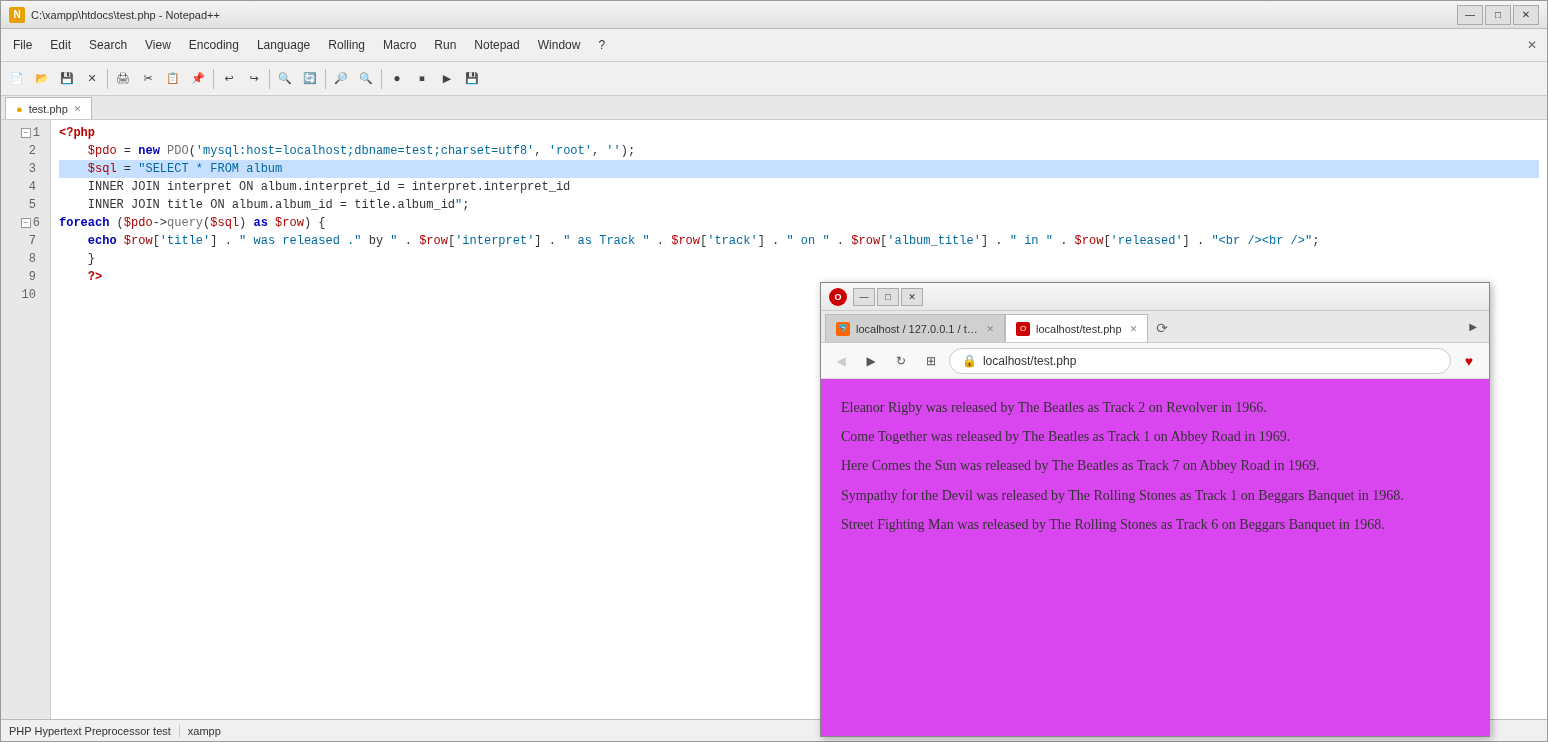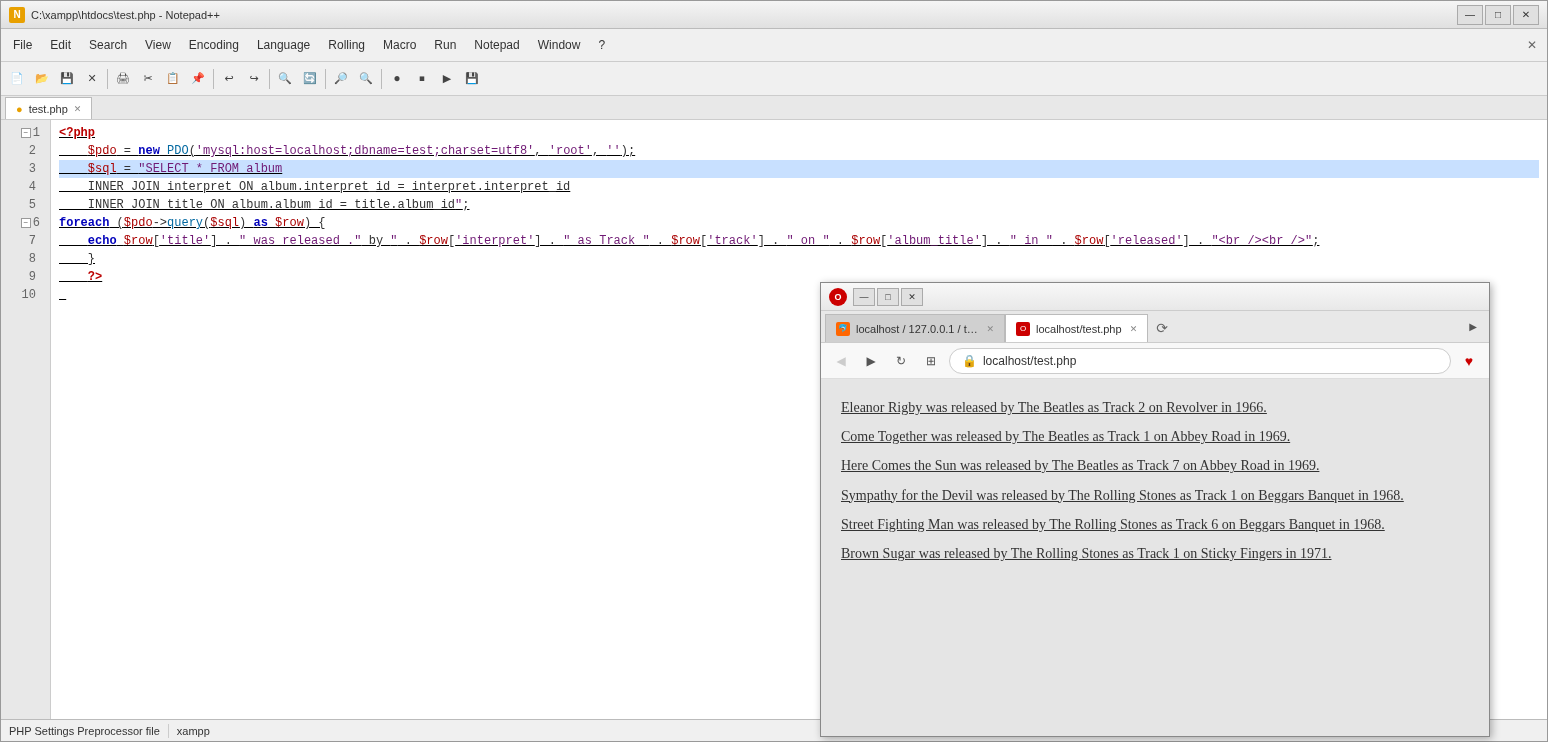"<?php" .code-line { text-decoration: underline -> none }
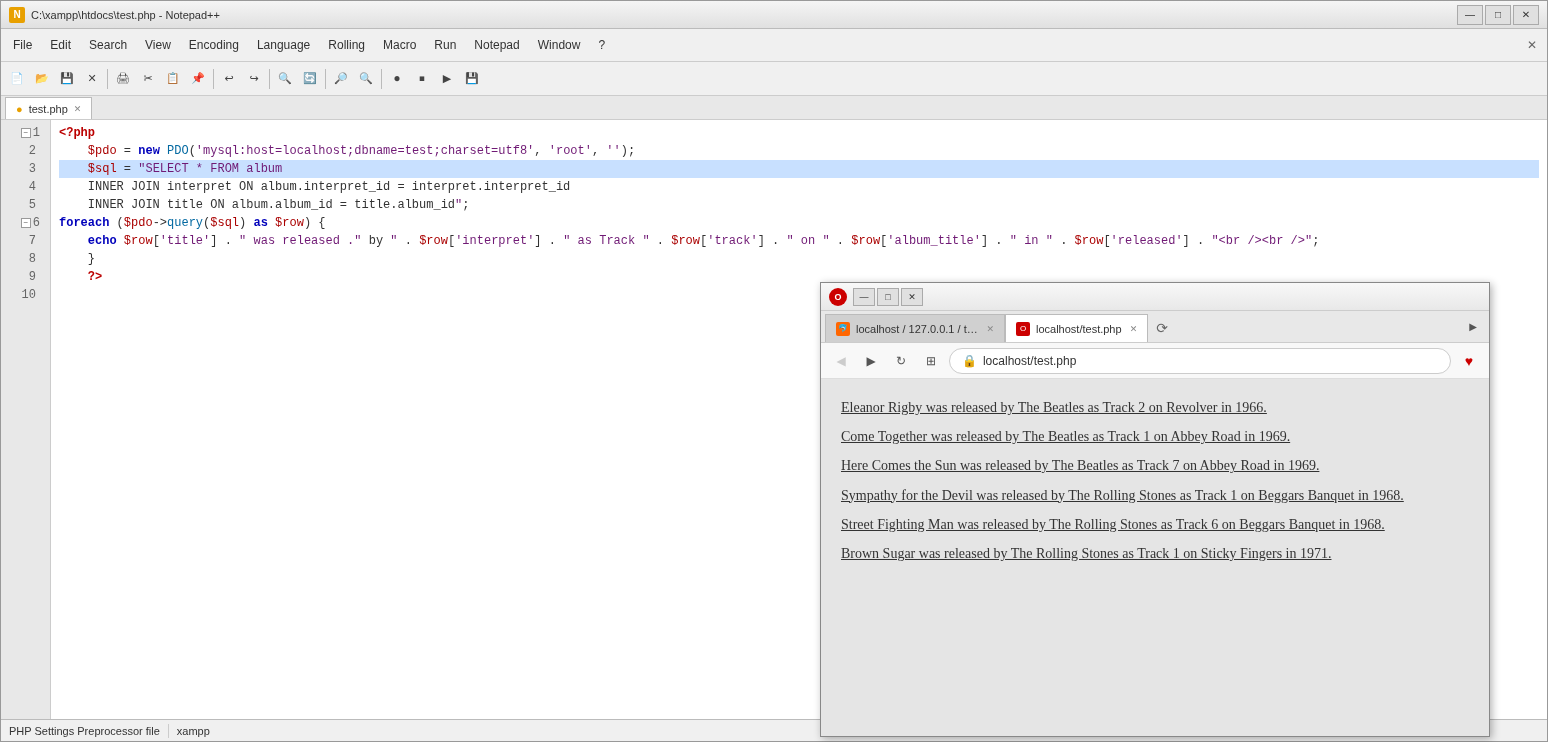"PDO" .php-func { color: #0369a1 -> #737373 }
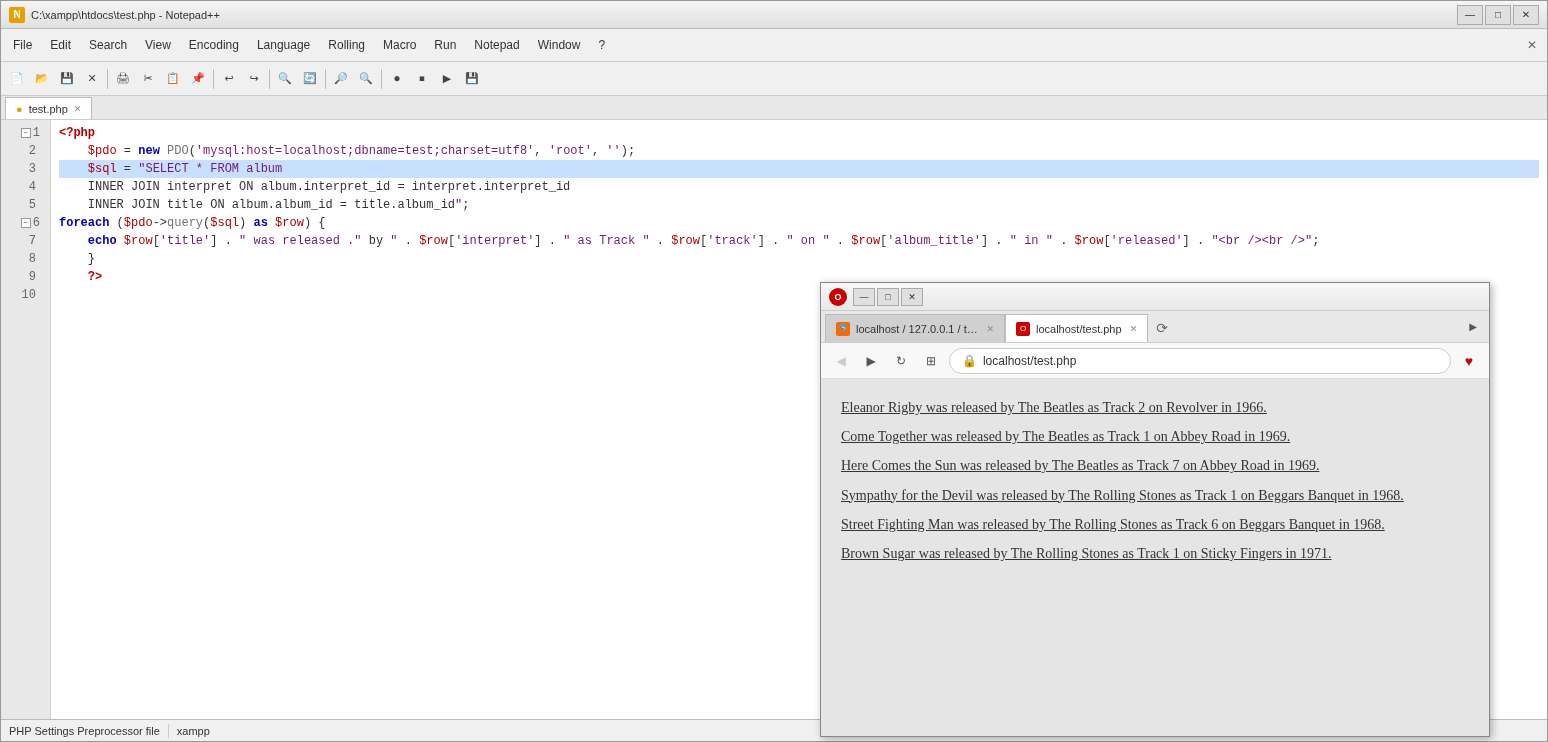"'mysql:host=localhost;dbname=test;charse" .php-str { color: #701a75 -> #0369a1 }
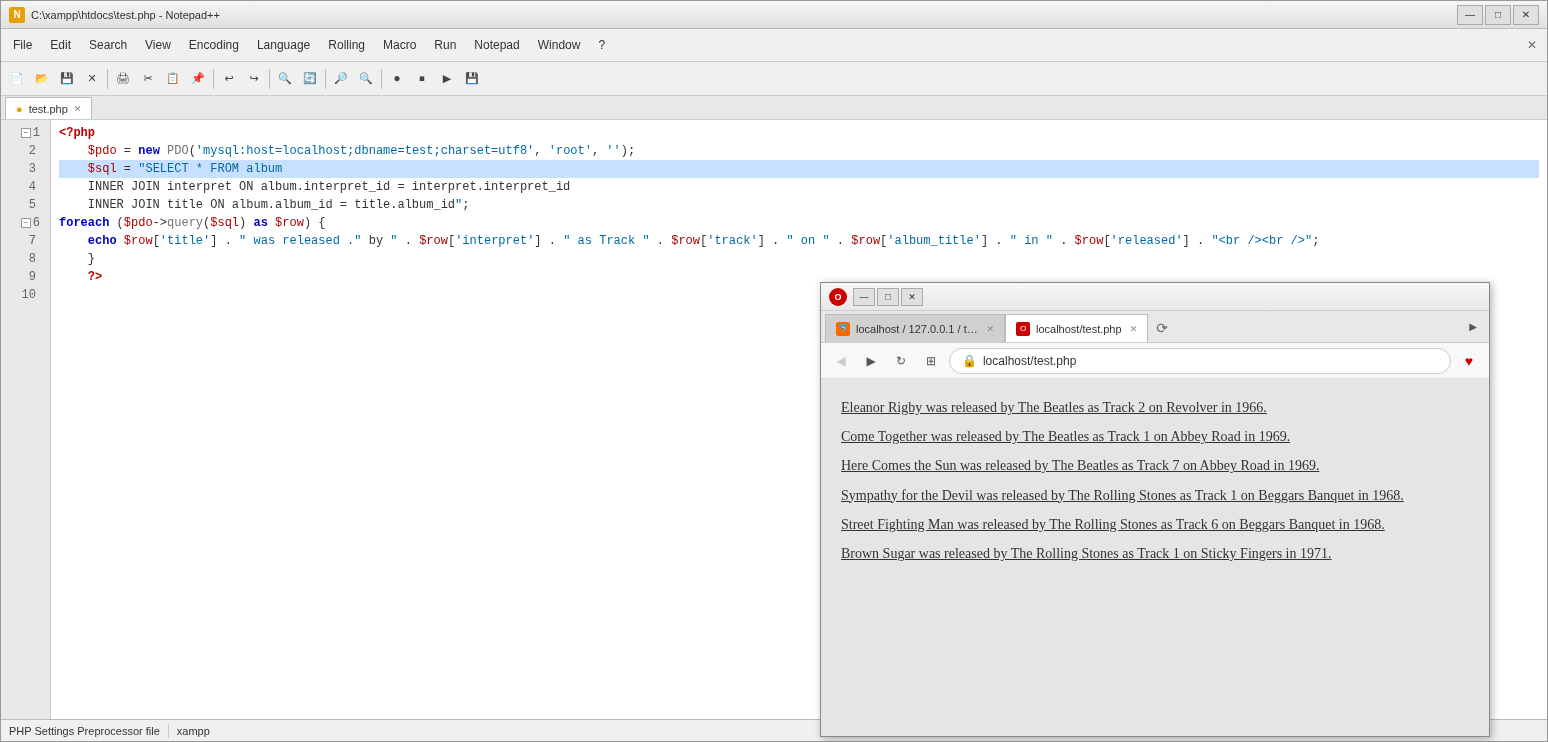"Eleanor Rigby was released by" .browser-content { background: #e5e5e5 -> #d946ef; text-decoration: underline -> none }
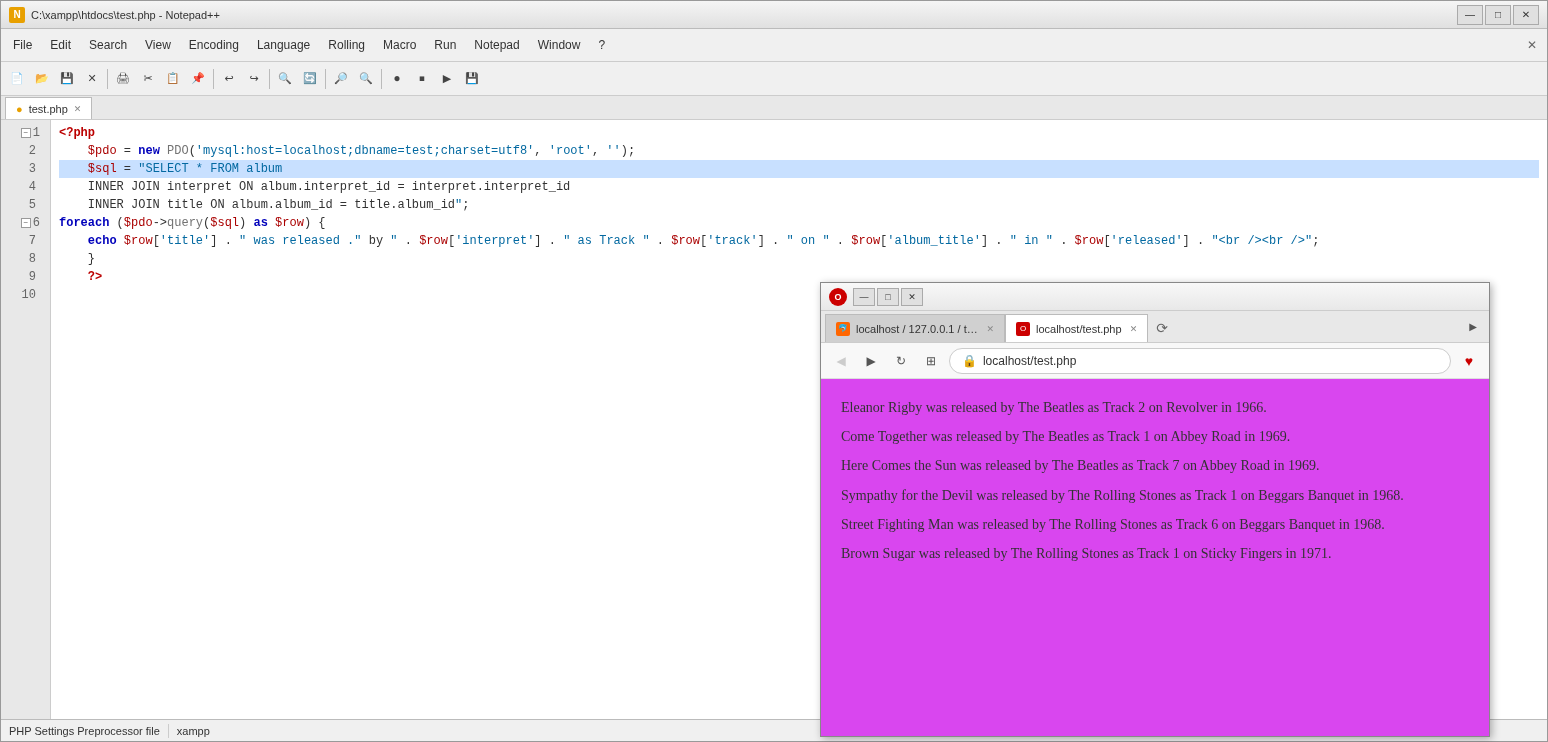"Brown Sugar was released by" div.browser-result-line { html: <div> <span>Brown Sugar was released by The Rolling Stones as Track 1 on Sticky Fingers in 1971.</span> </div> -> none }
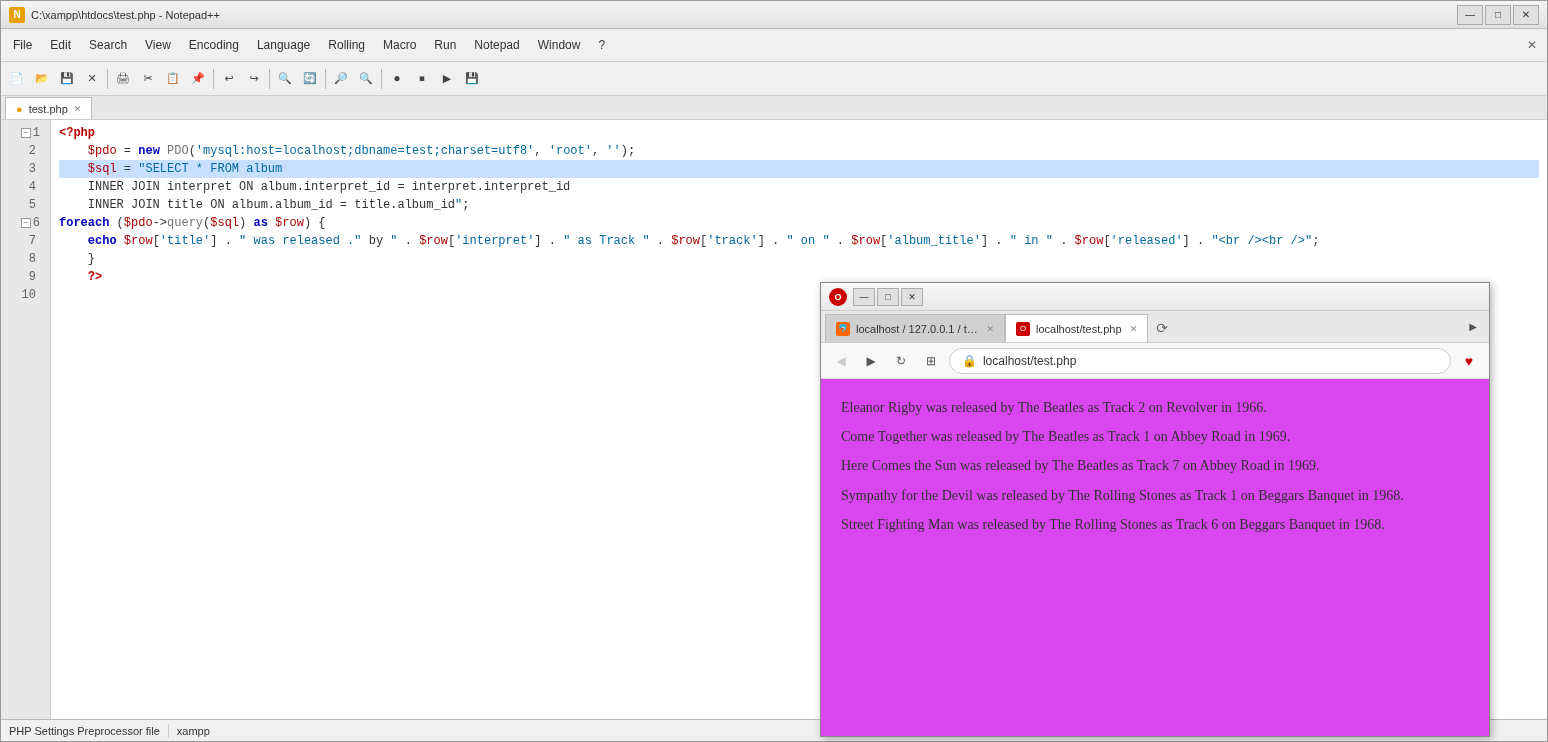"PHP Settings Preprocessor file" span.status-seg { text: Settings Preprocessor file -> Hypertext Preprocessor test }
